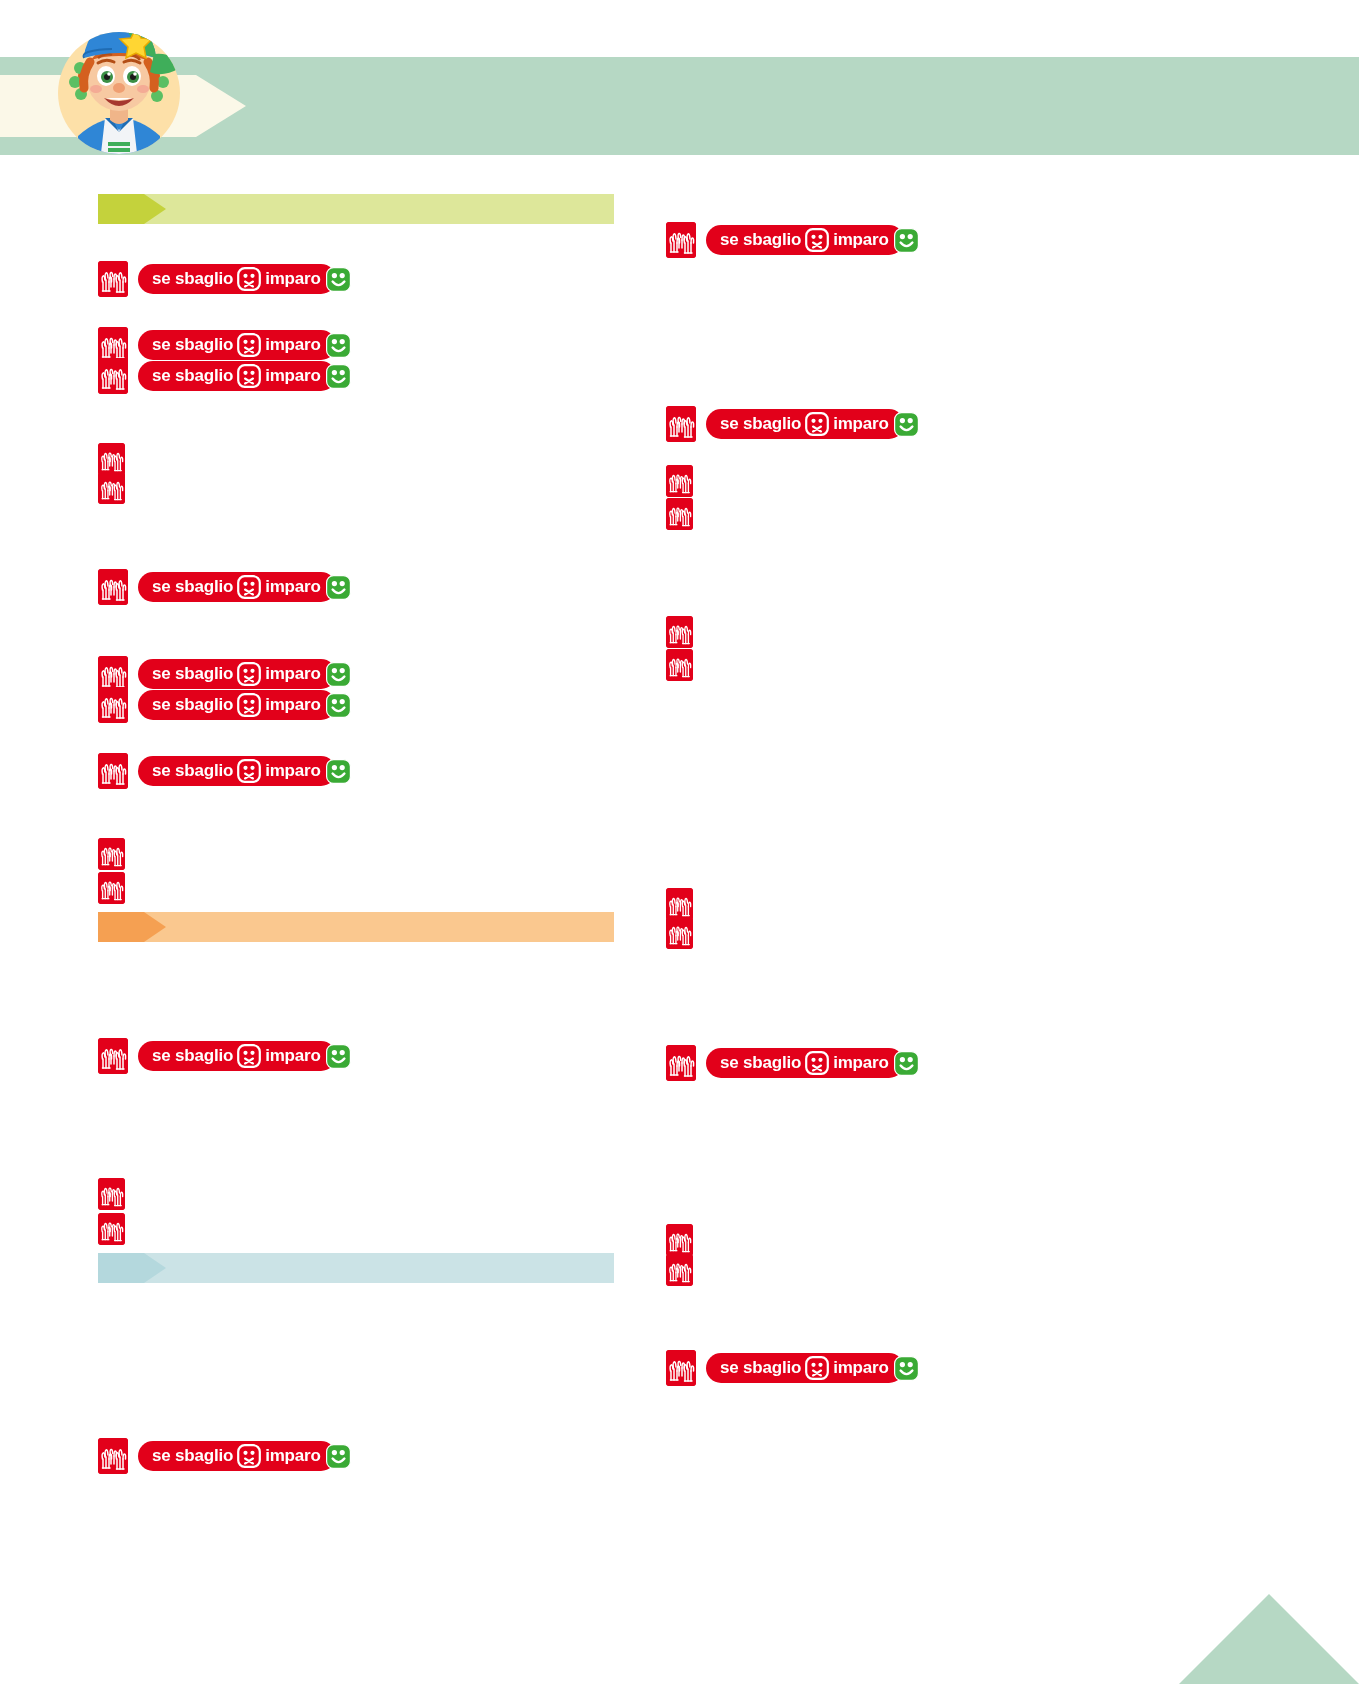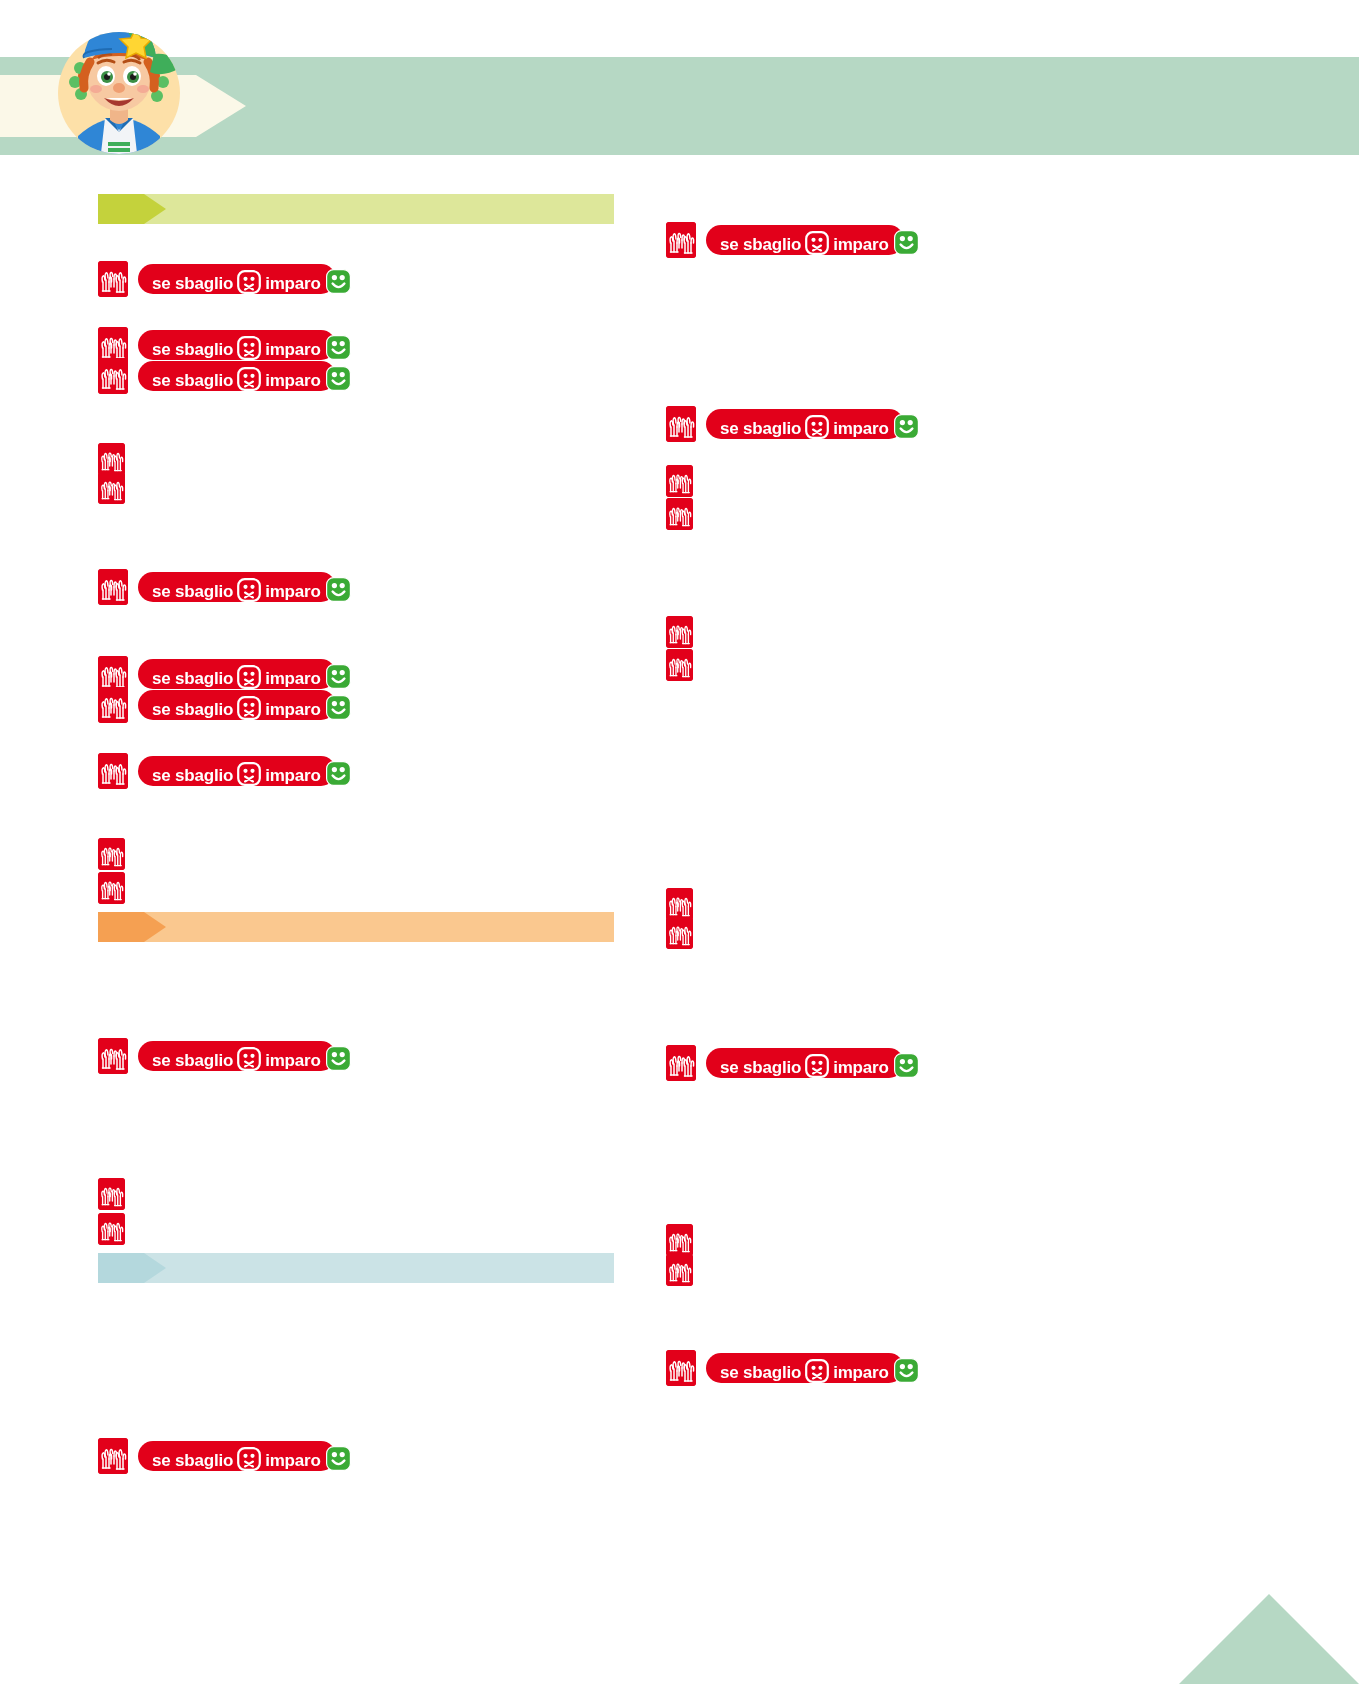"se sbaglio" .imparo-badge { align-items: flex-end -> center }
